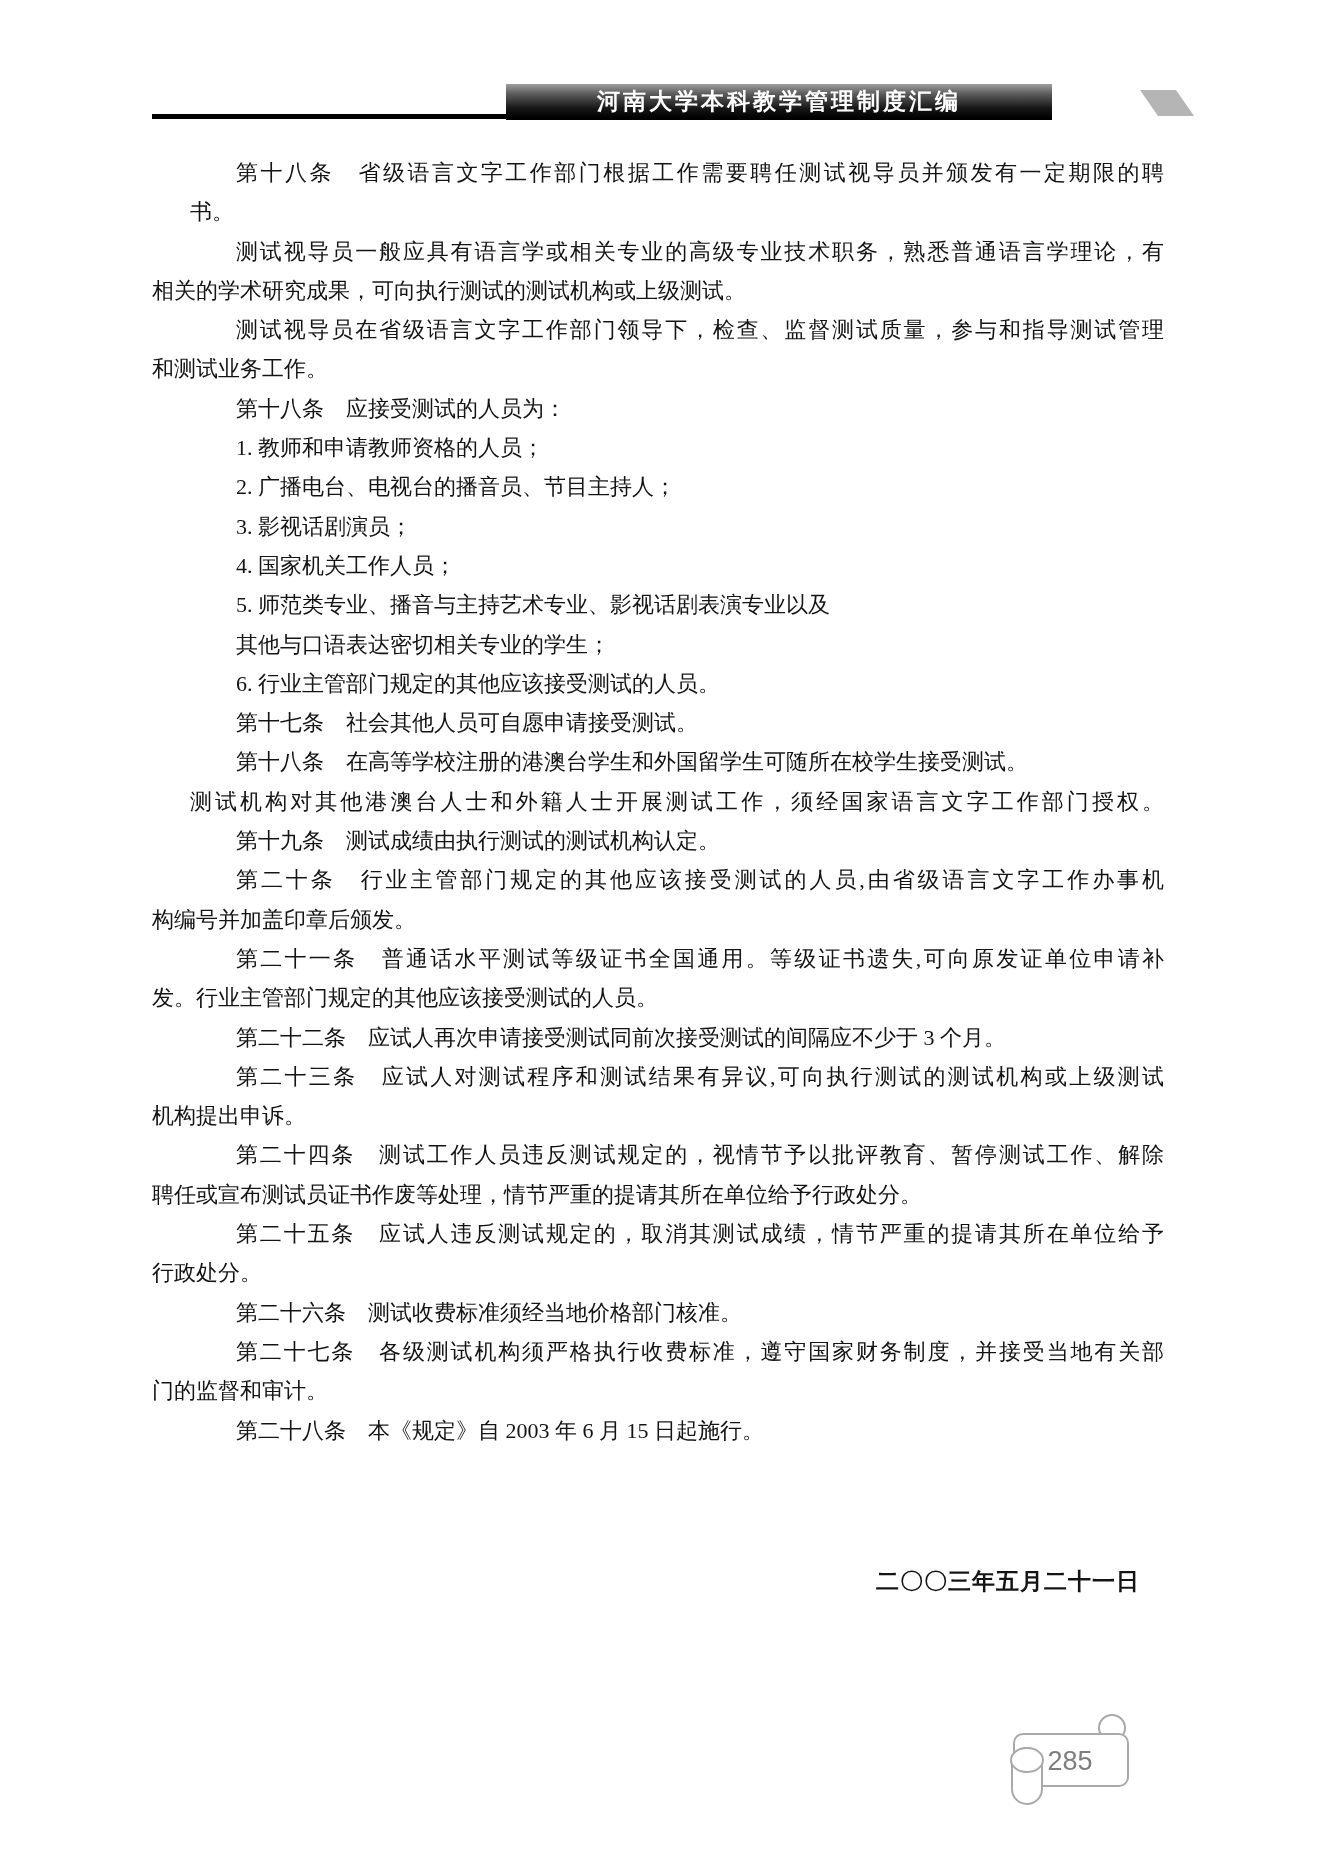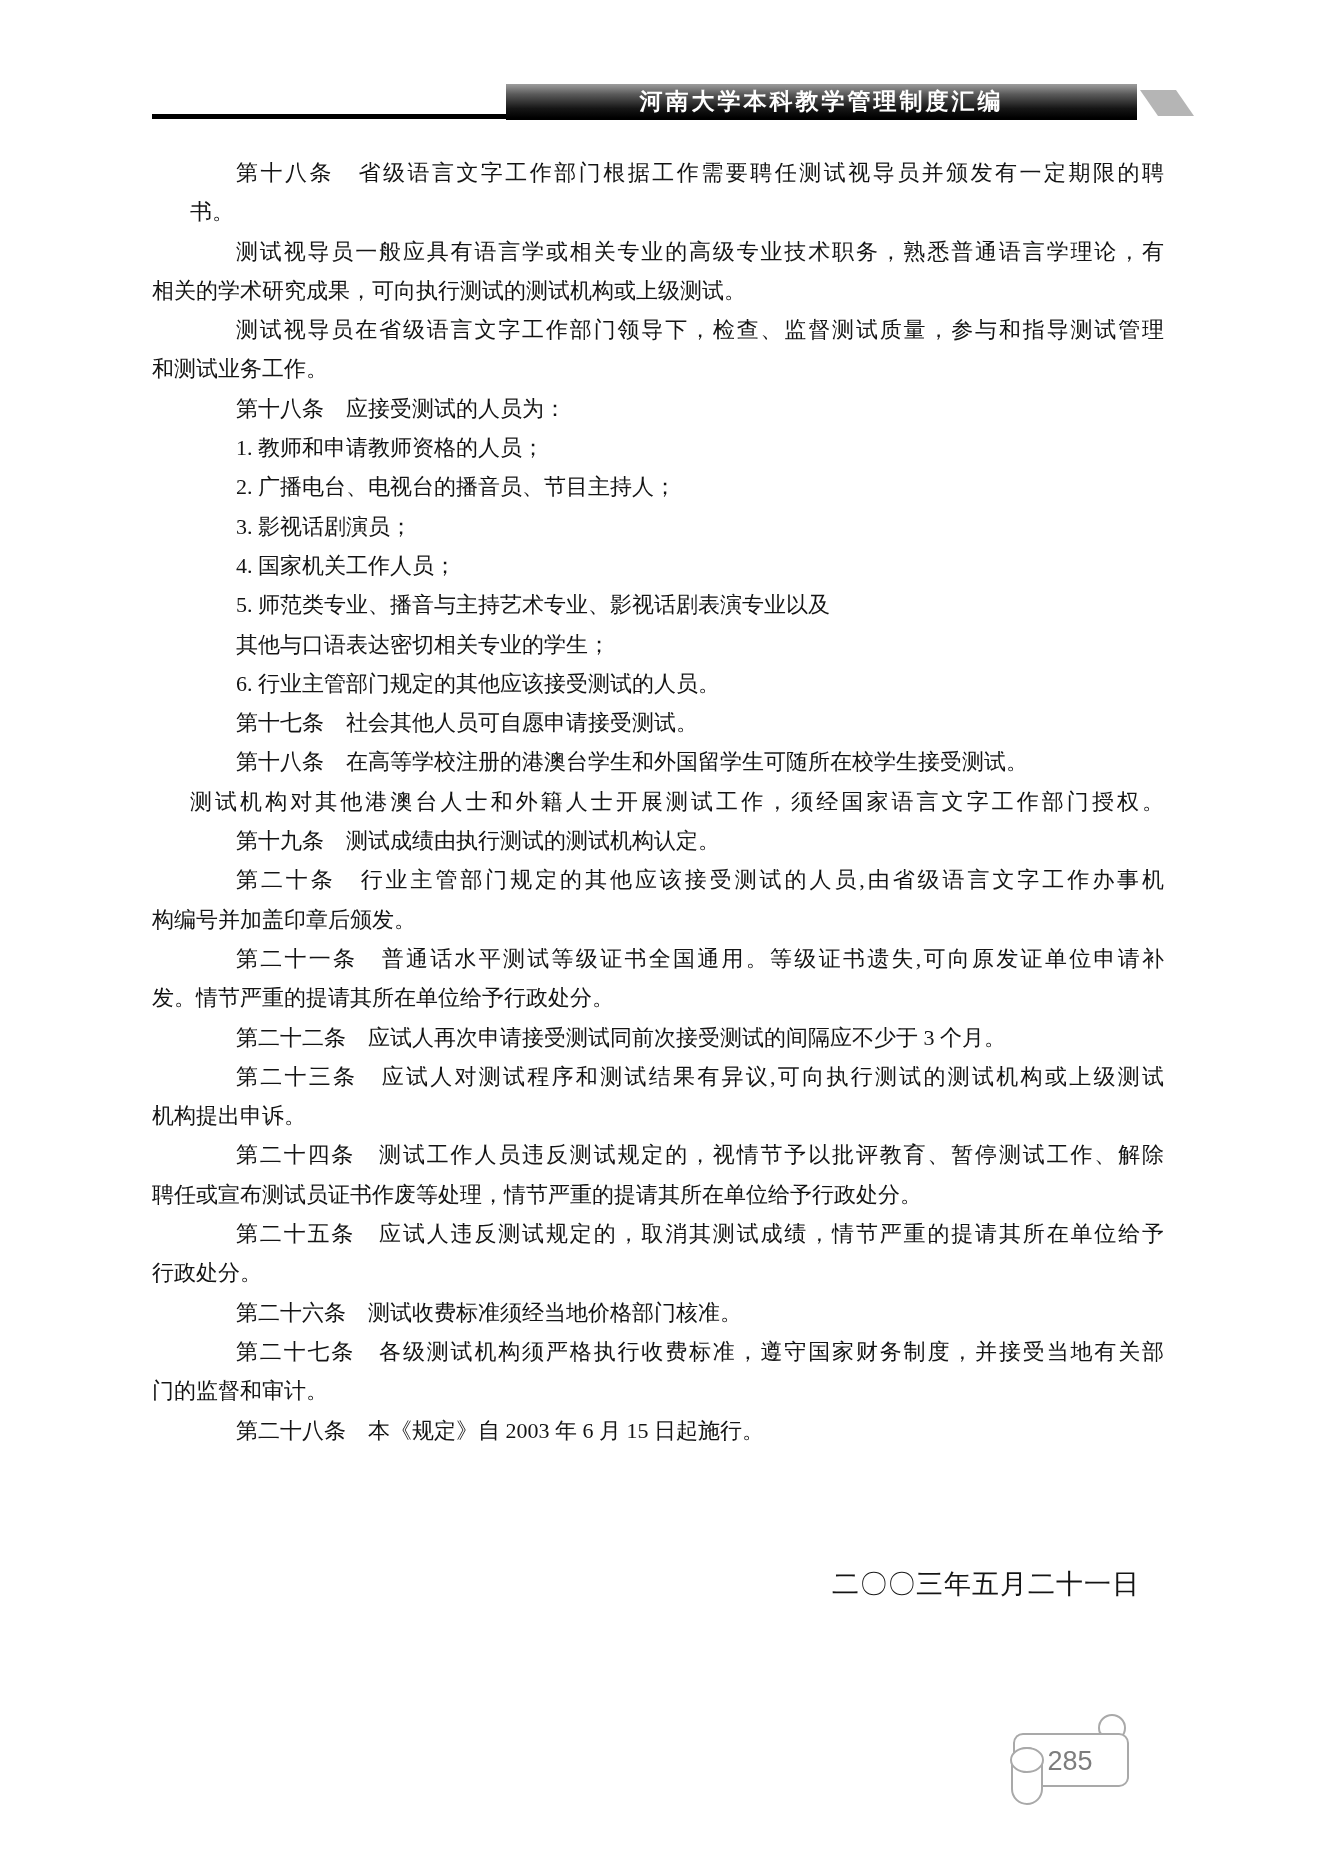"河南大学本科教学管理制度汇编" .banner { width: 631px -> 546px }
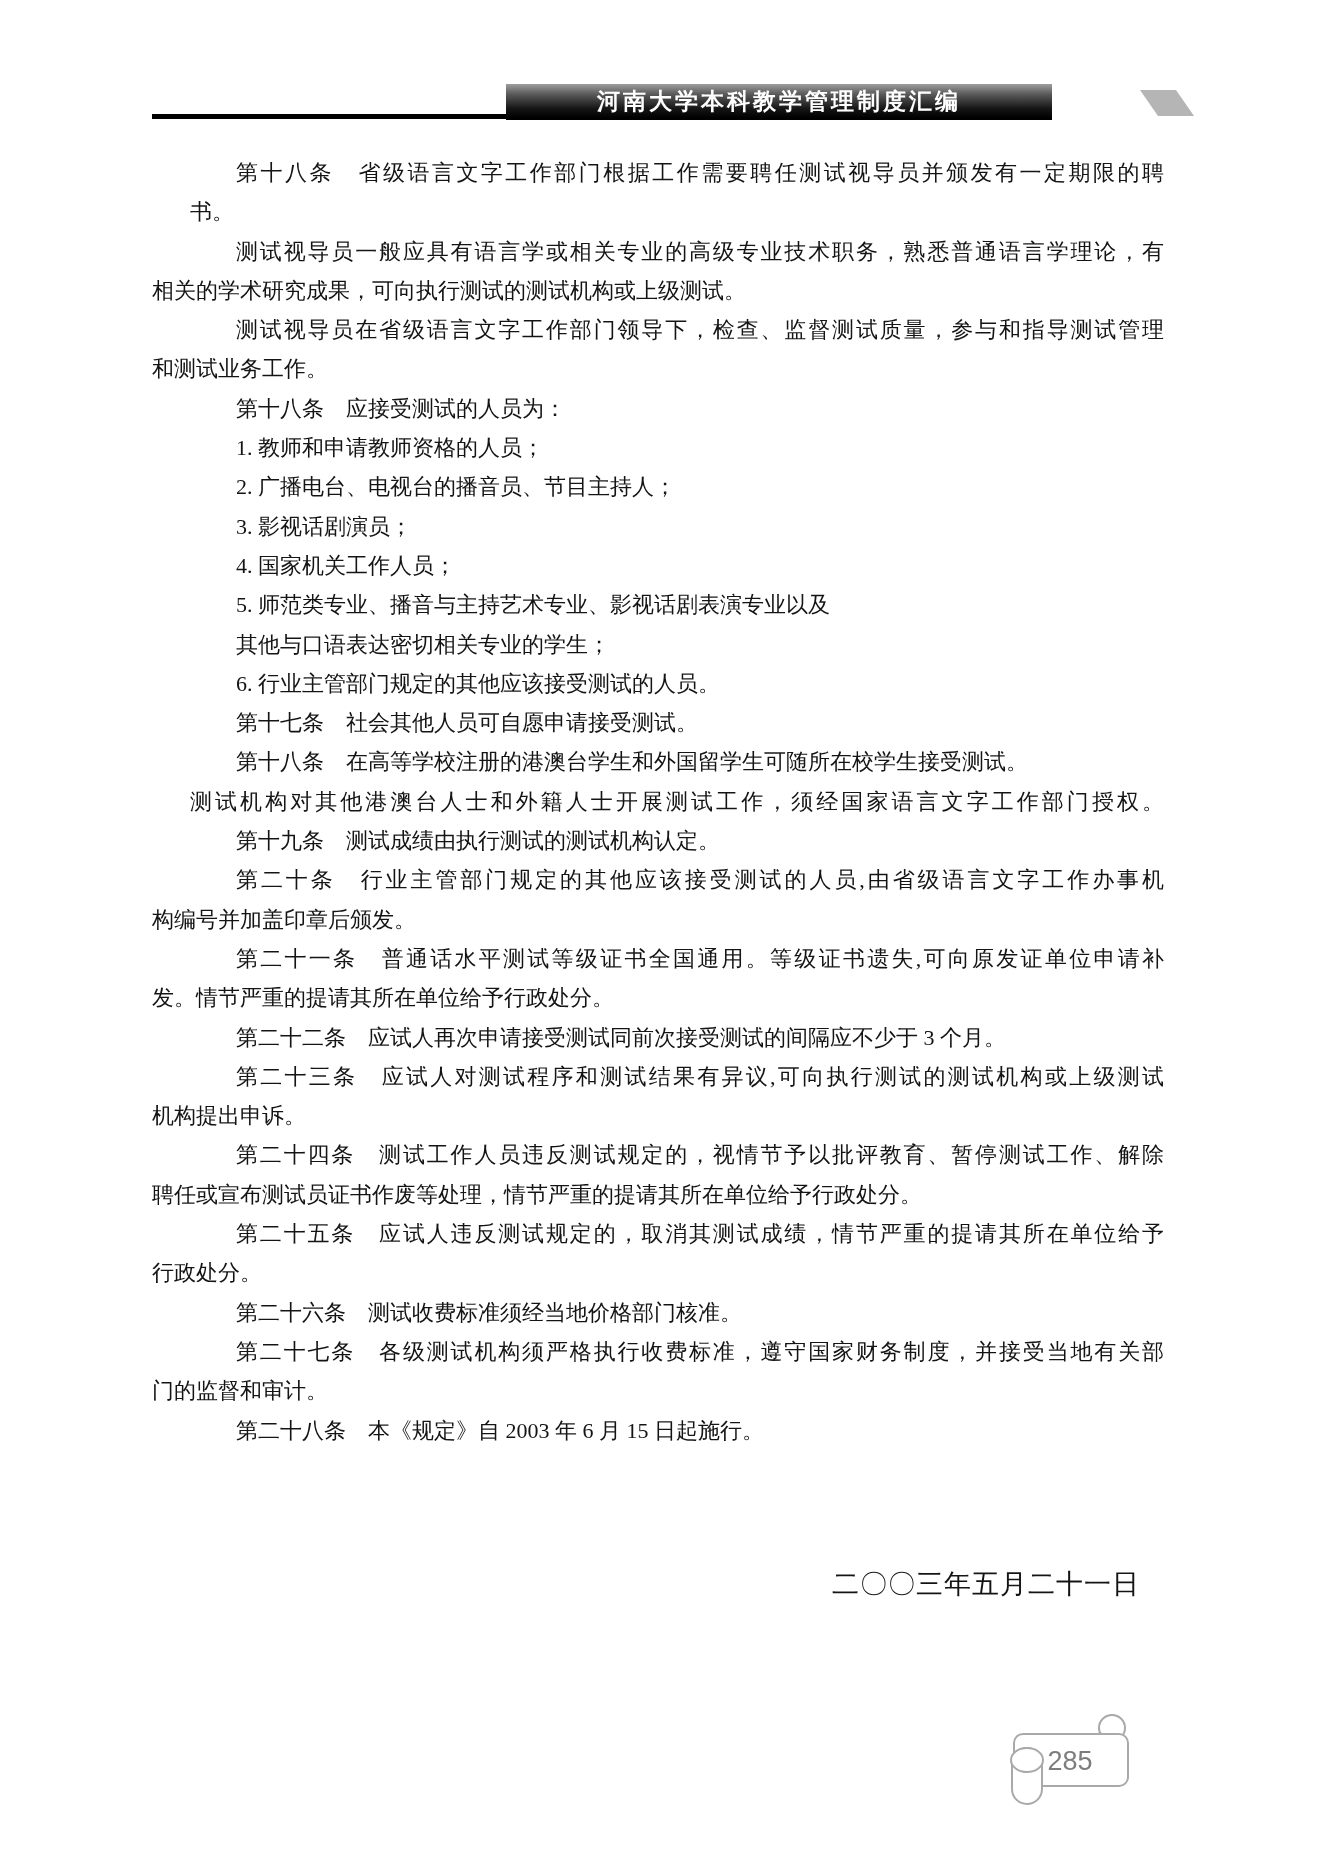"发。情节严重的提请其所在单位给予行政处分。" div.line { text: 情节严重的提请其所在单位给予行政处分 -> 行业主管部门规定的其他应该接受测试的人员 }
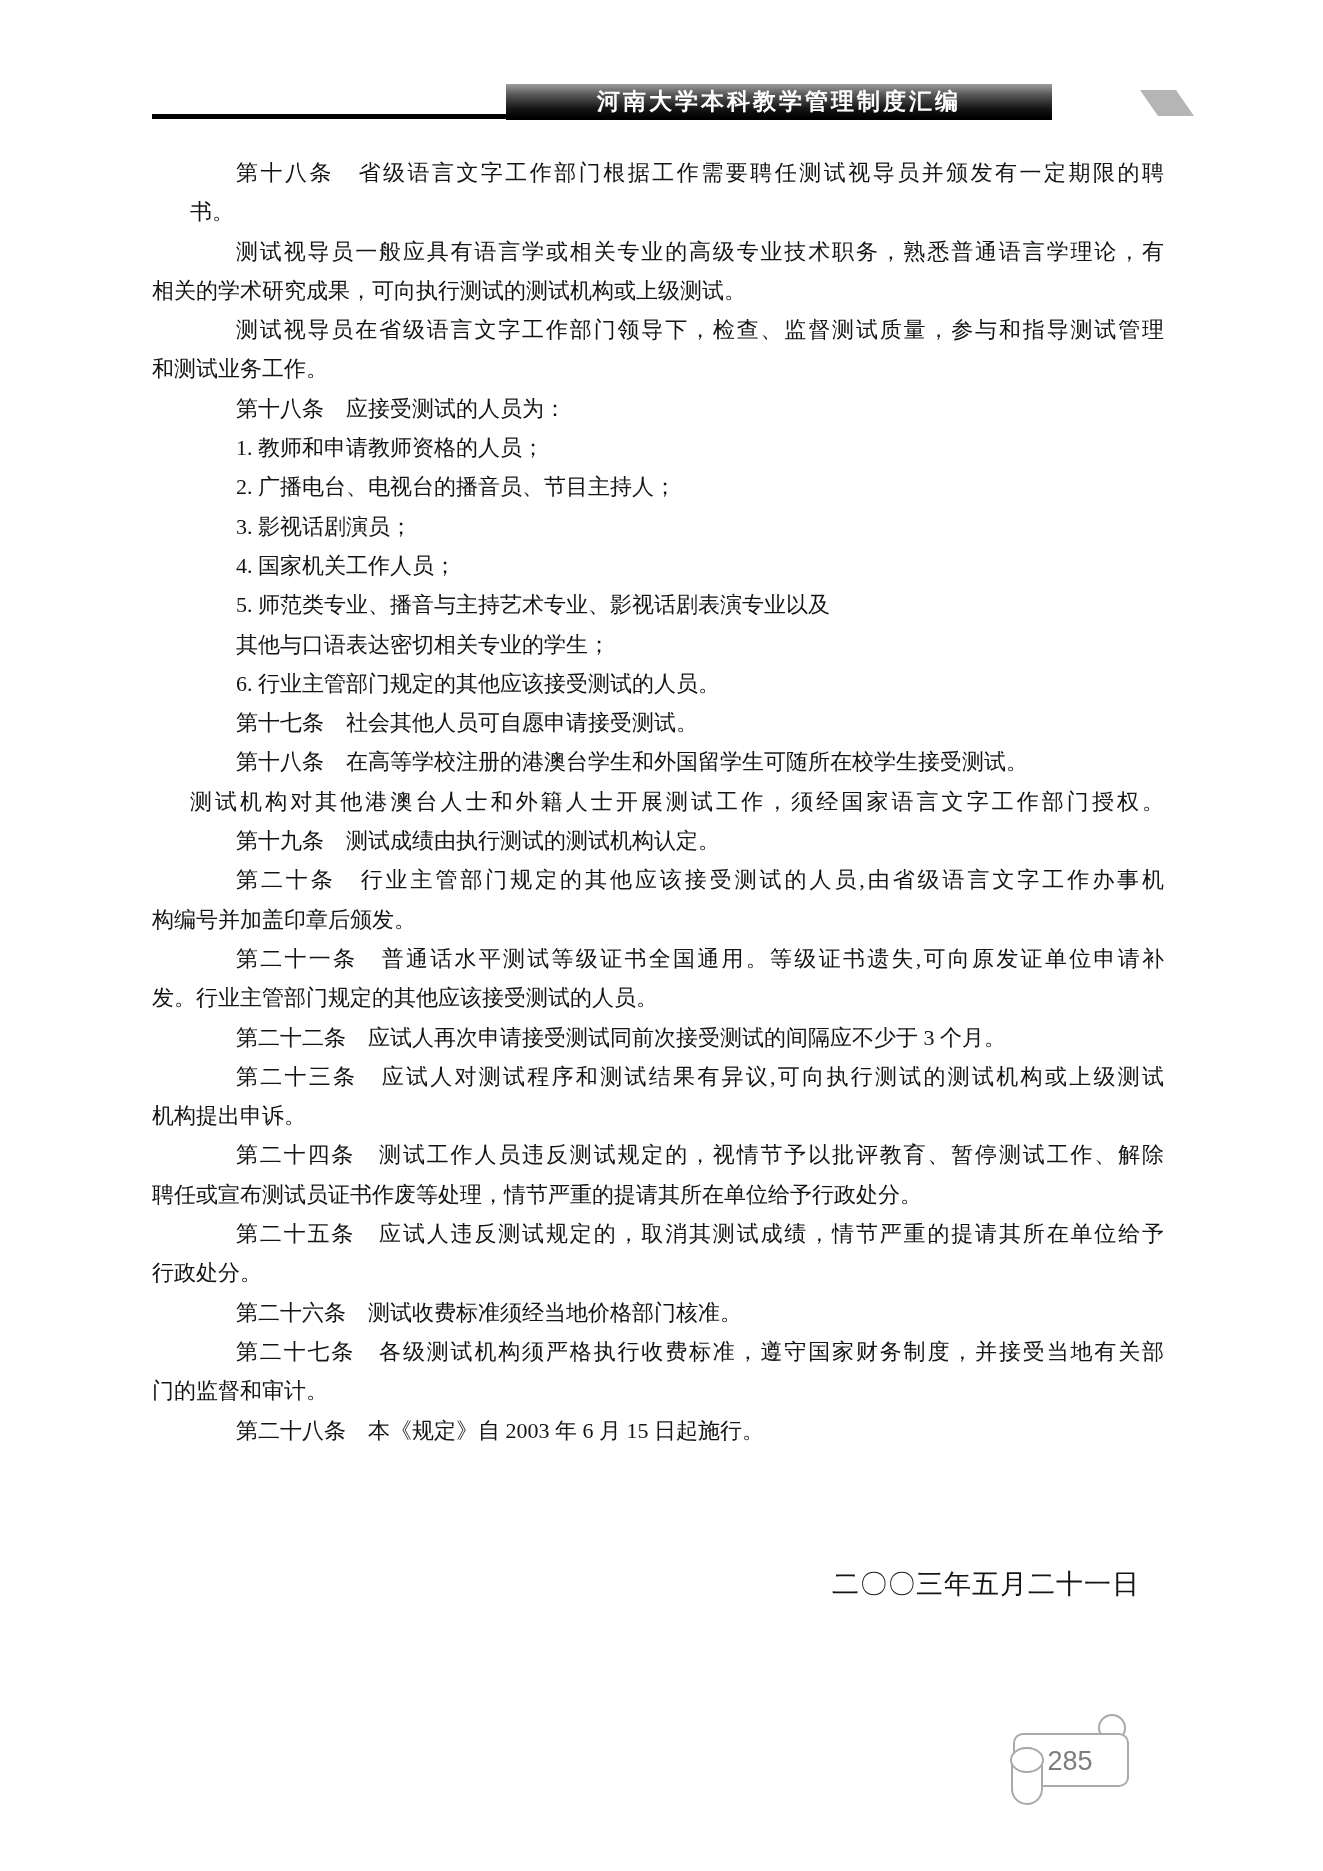"二〇〇三年五月二十一日" .date-line { font-size: 27px -> 23px; font-weight: none -> bold }
